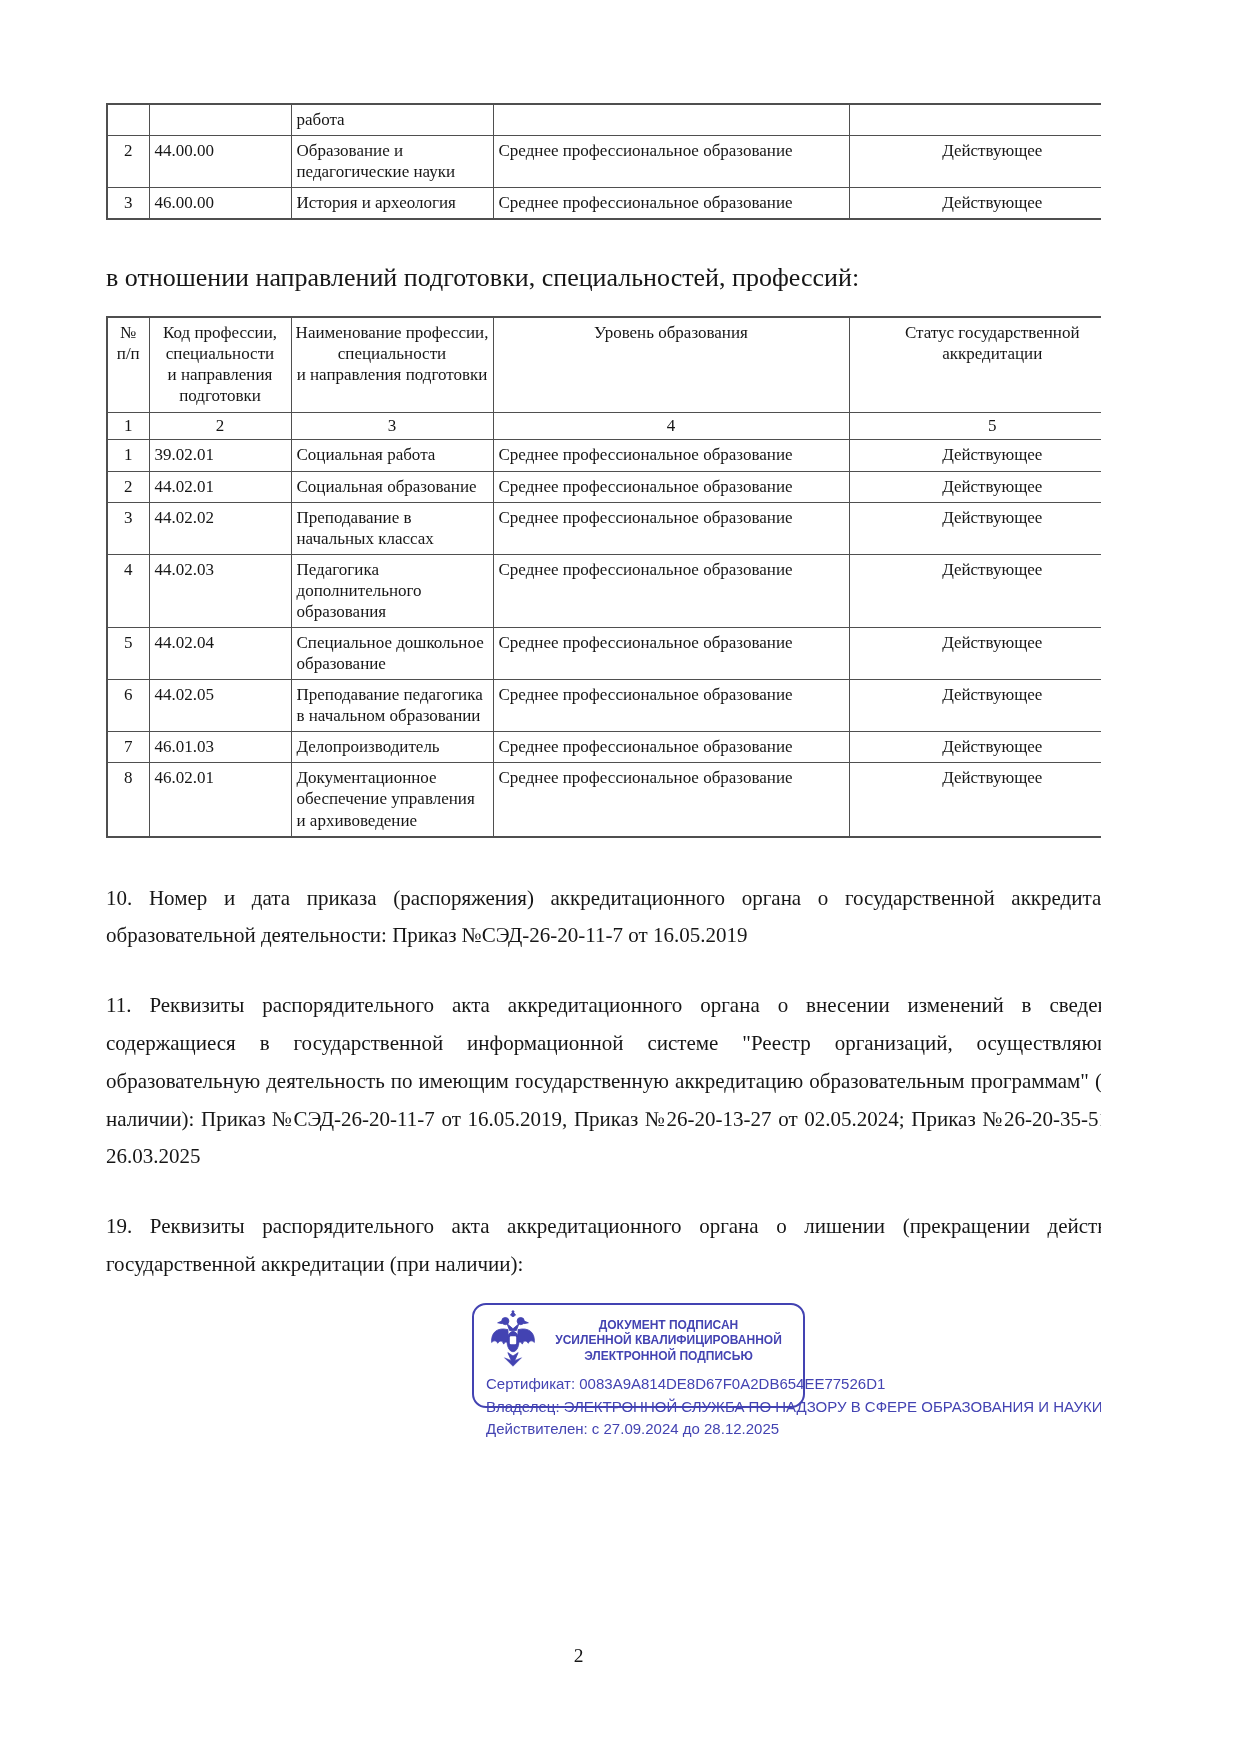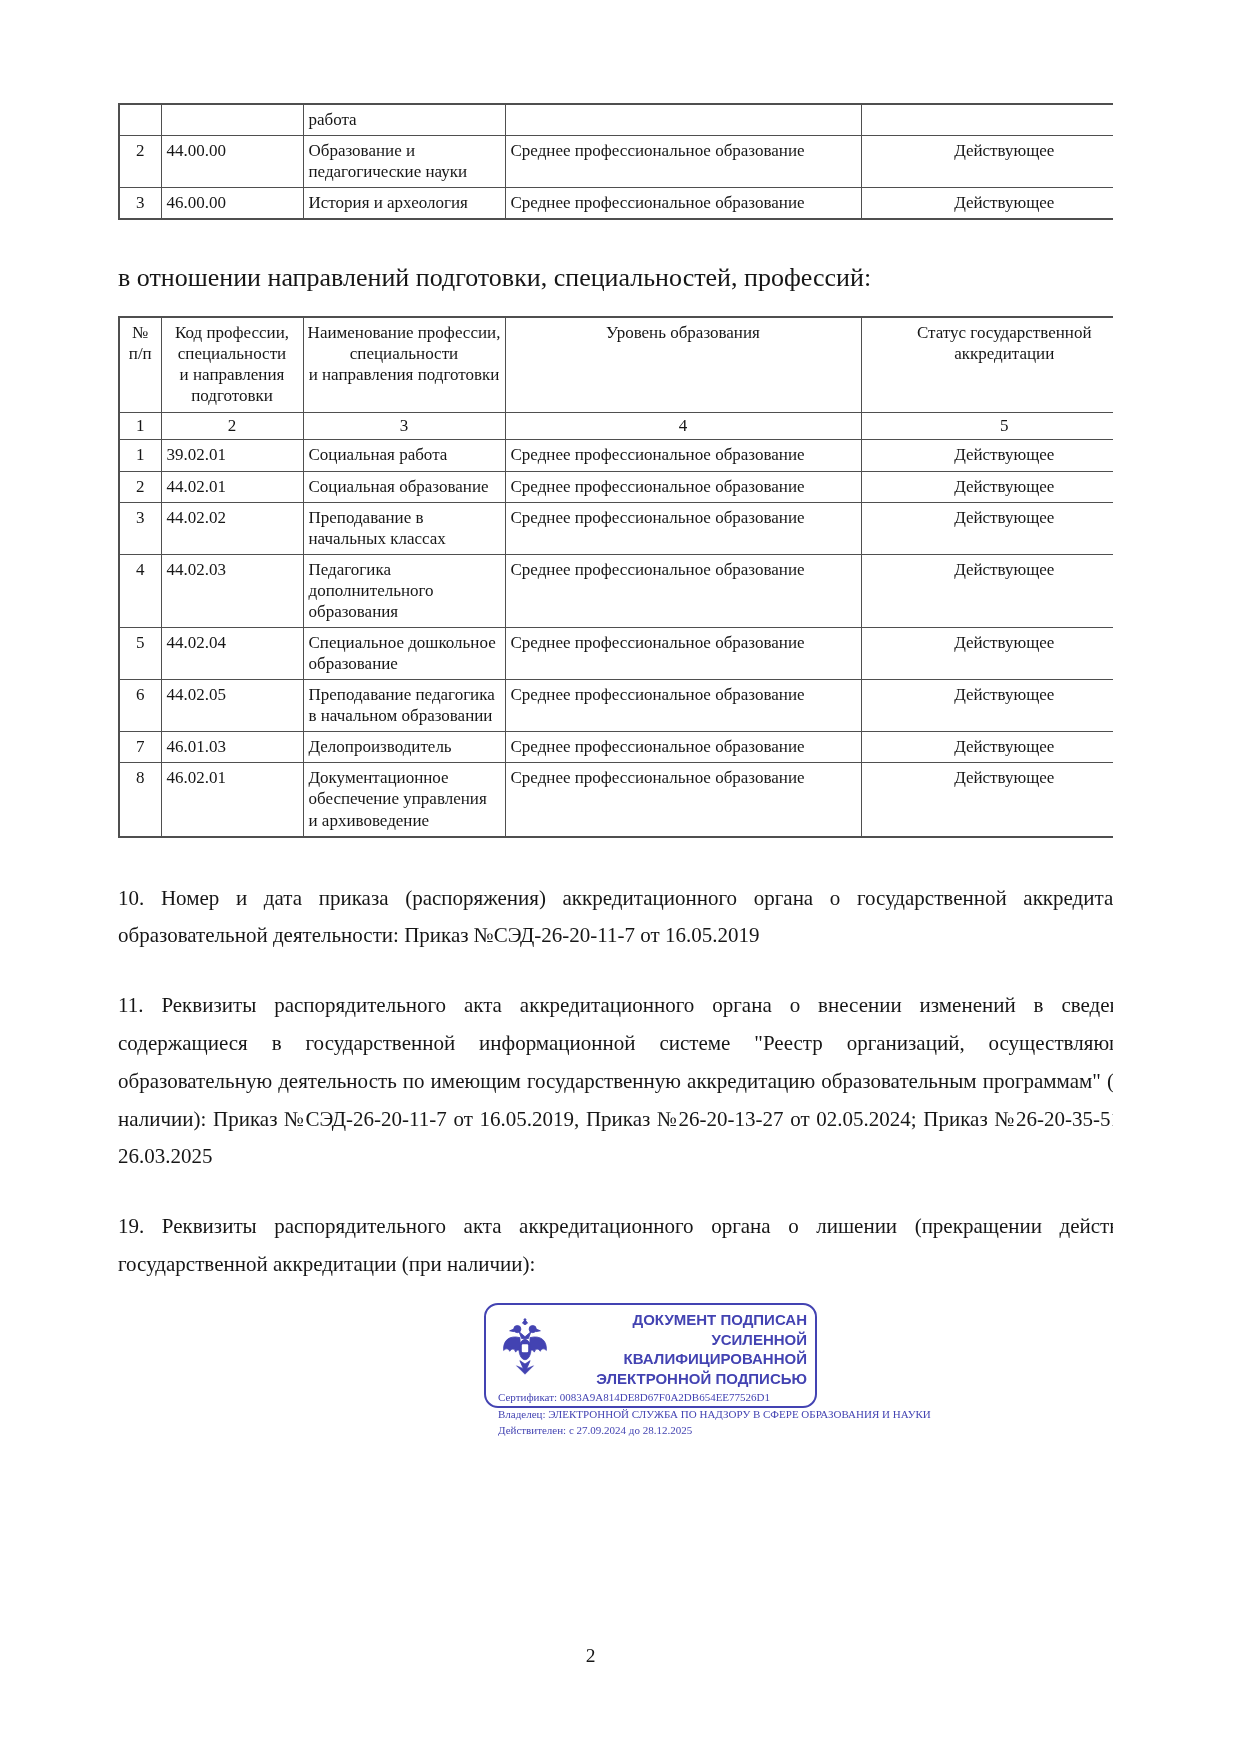"работа" .page { margin-left: 12px -> none }
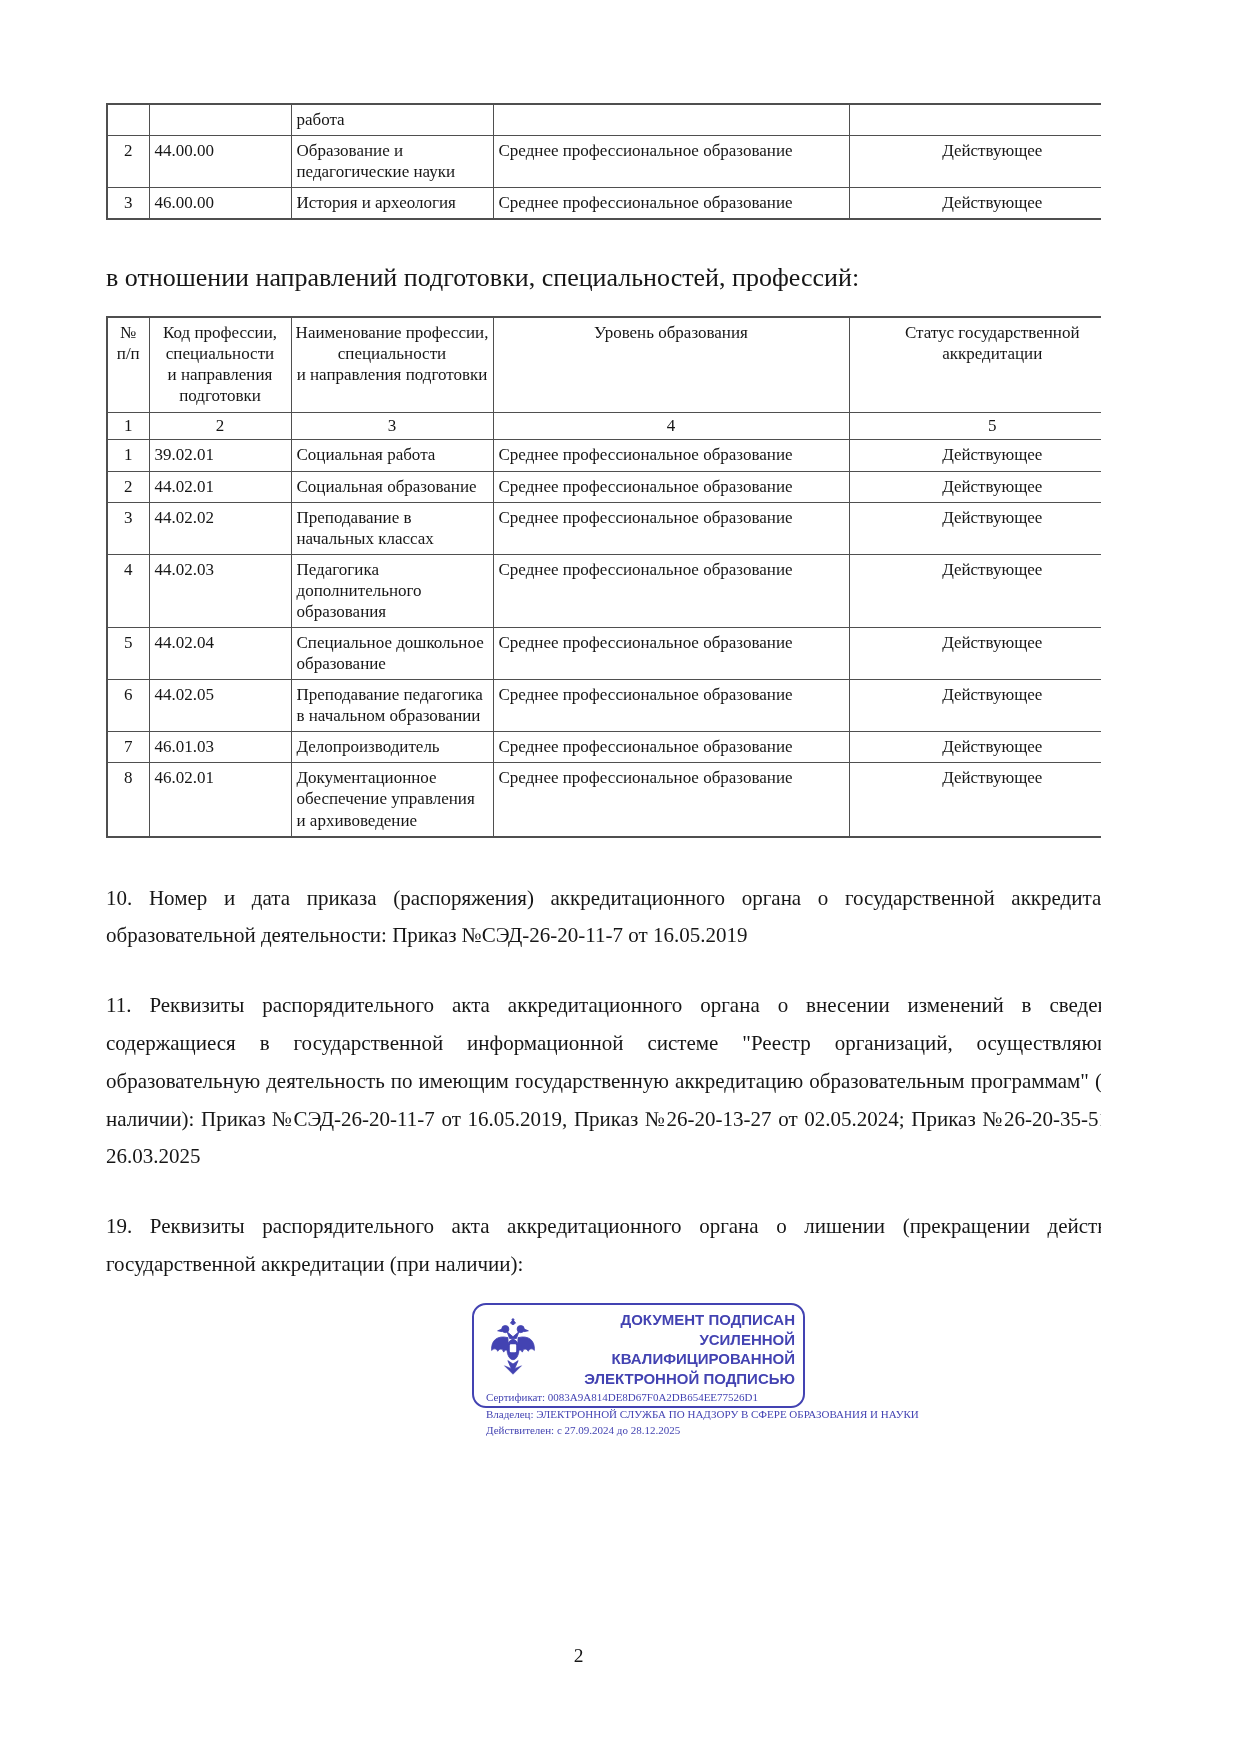"ДОКУМЕНТ ПОДПИСАН" .stamp-titles { font-size: 15px -> 12px; text-align: right -> center }
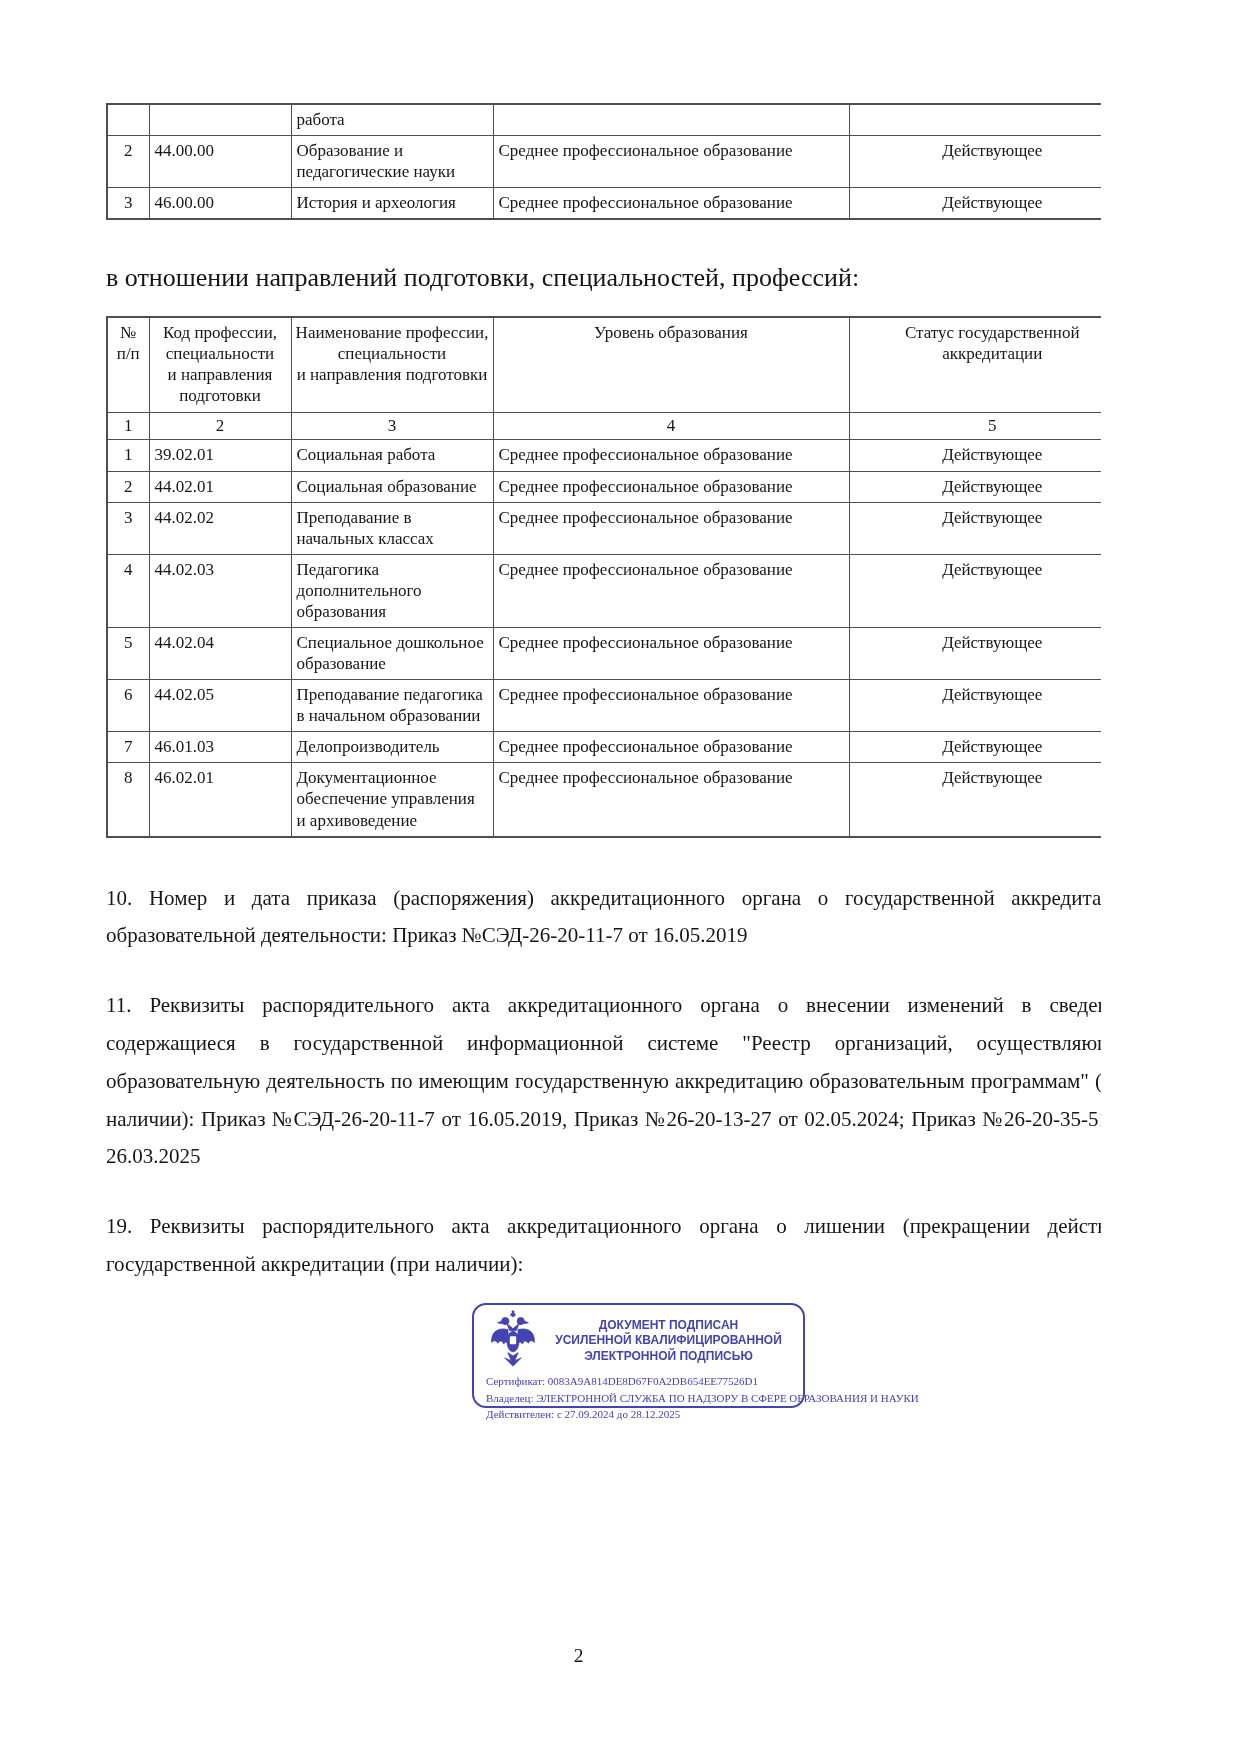"Сертификат:" .stamp-meta { font-family: Liberation Serif, serif -> none; font-size: 11px -> 15px }
